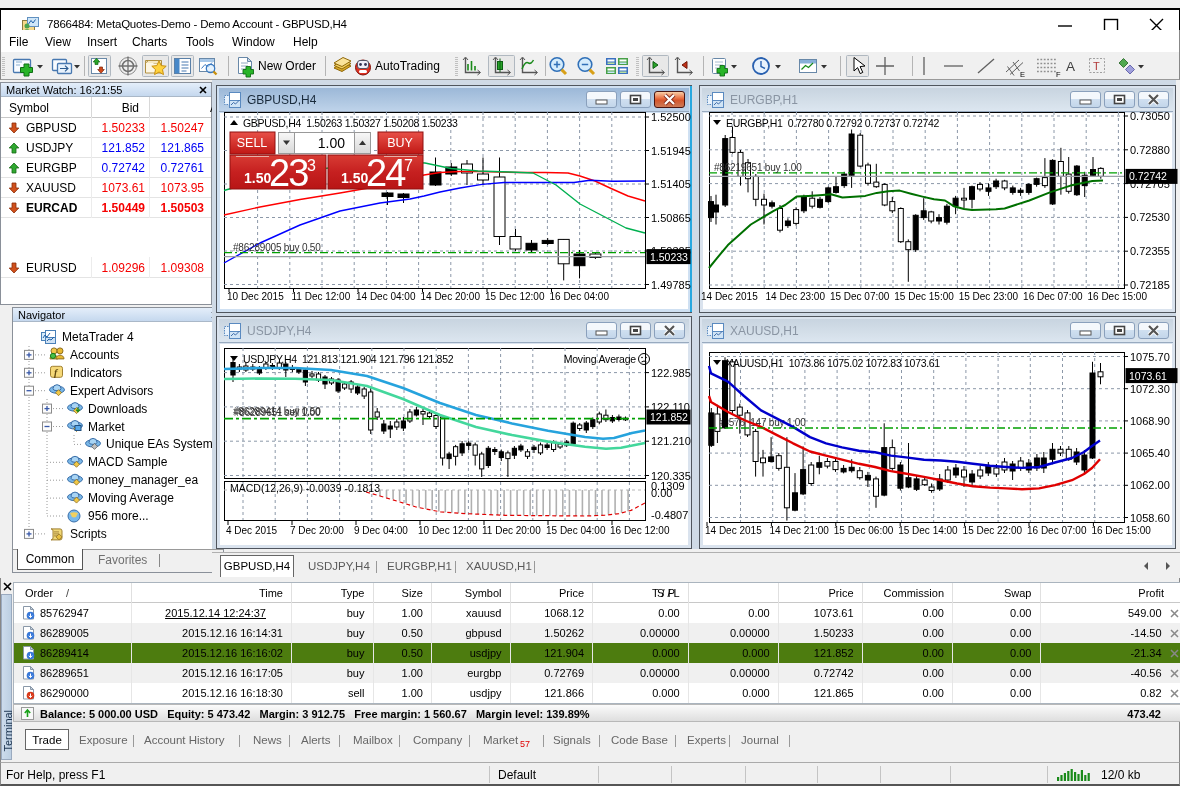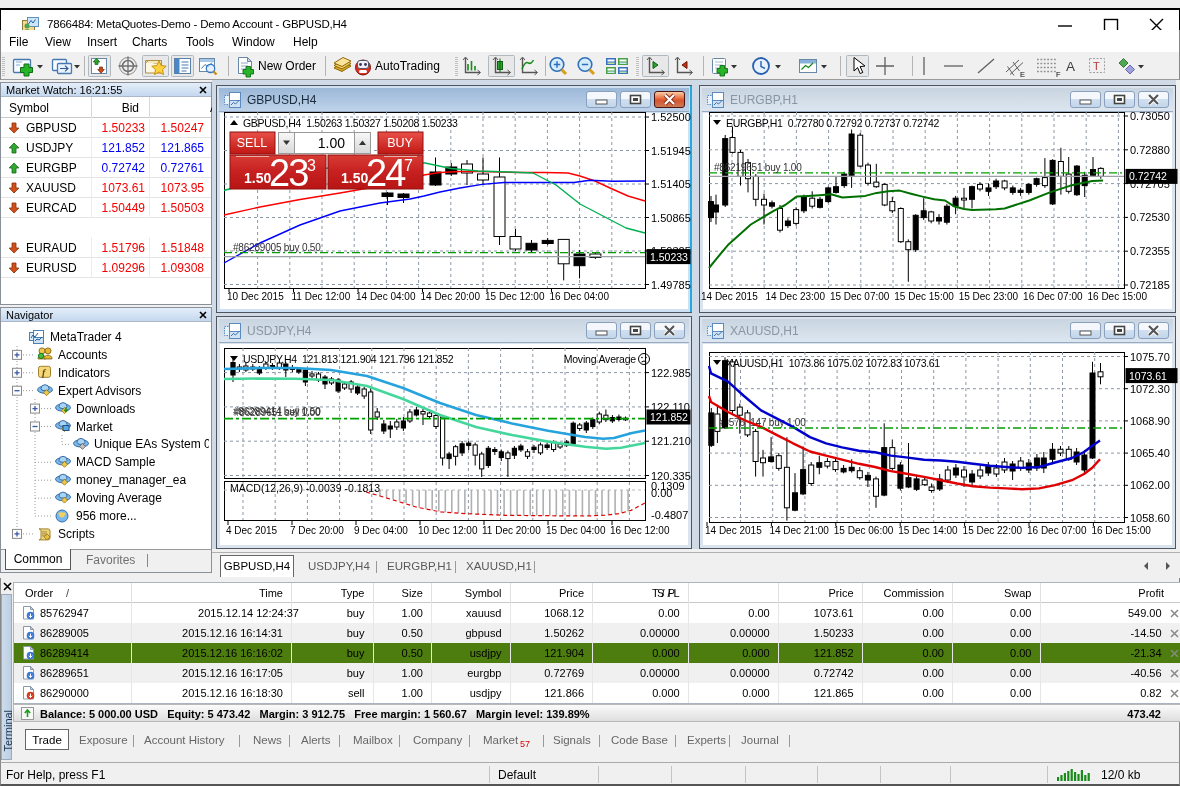"EURCAD" div.abs { font-weight: none -> bold }
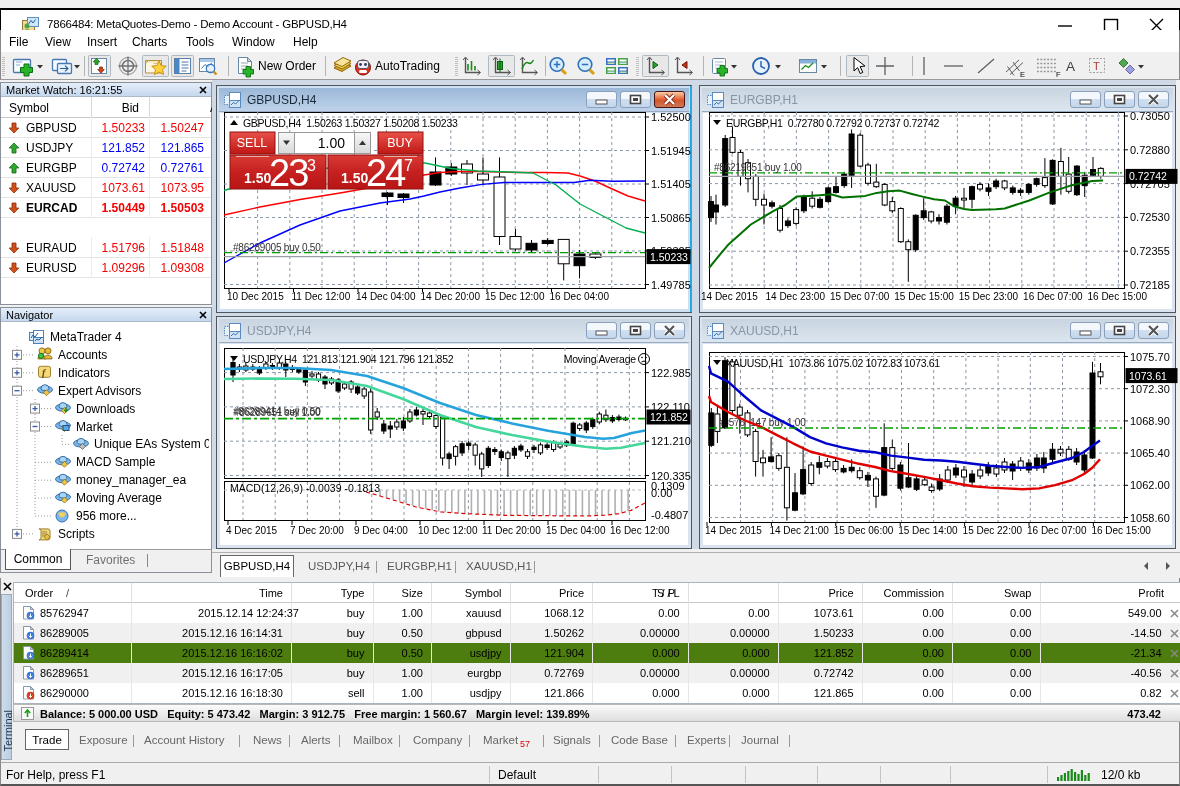"EURAUD" div.abs { html: <div> <svg> <path></path> </svg> <span>EURAUD</span> <span>1.51796</span> <span>1.51848</span> <div></div> <div></div> </div> -> none }
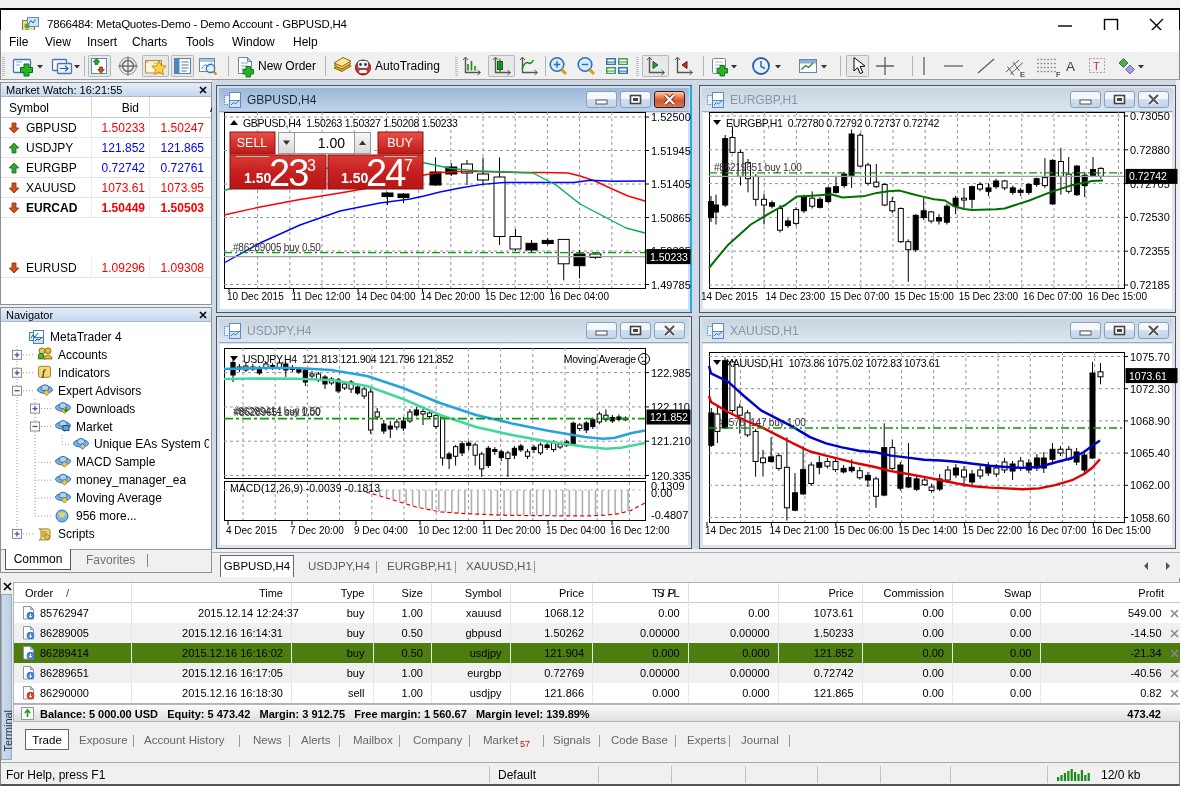"Navigator" div.abs { left: 0 -> 12px }
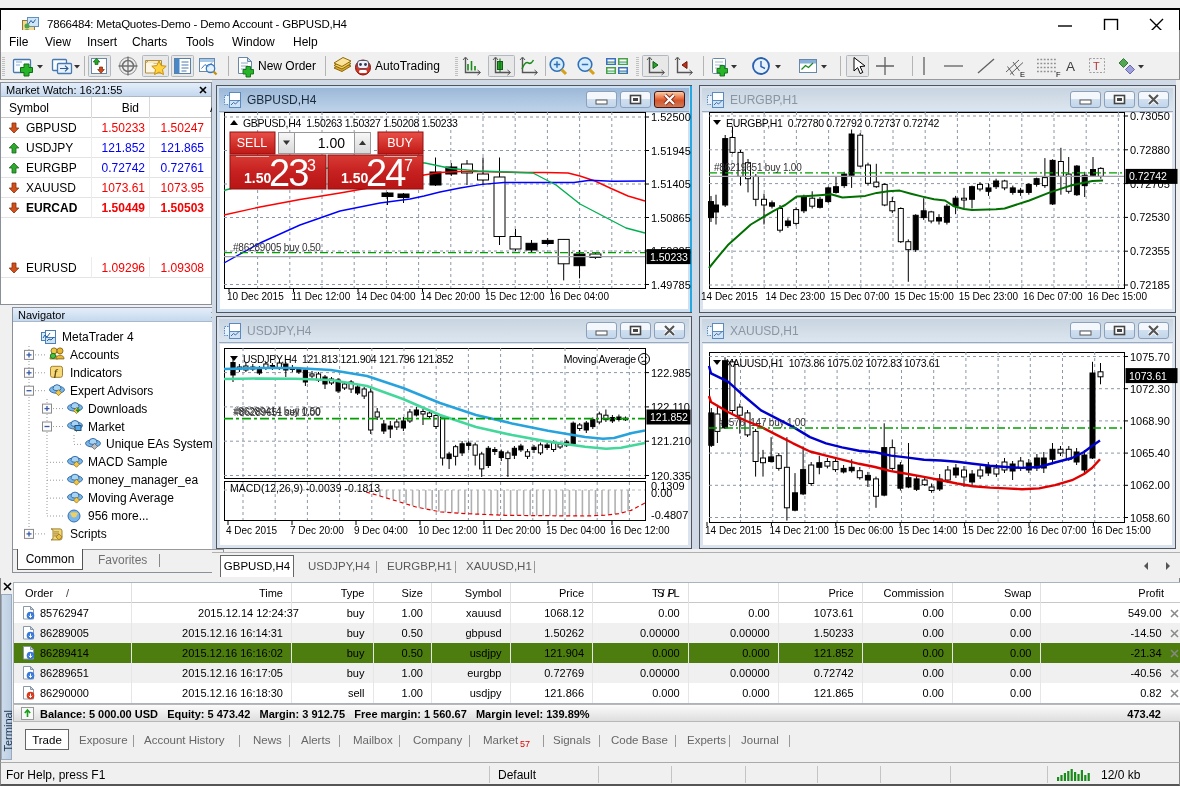"2015.12.14 12:24:37" span.abs { left: 163px -> 130px; text-decoration: none -> underline }
